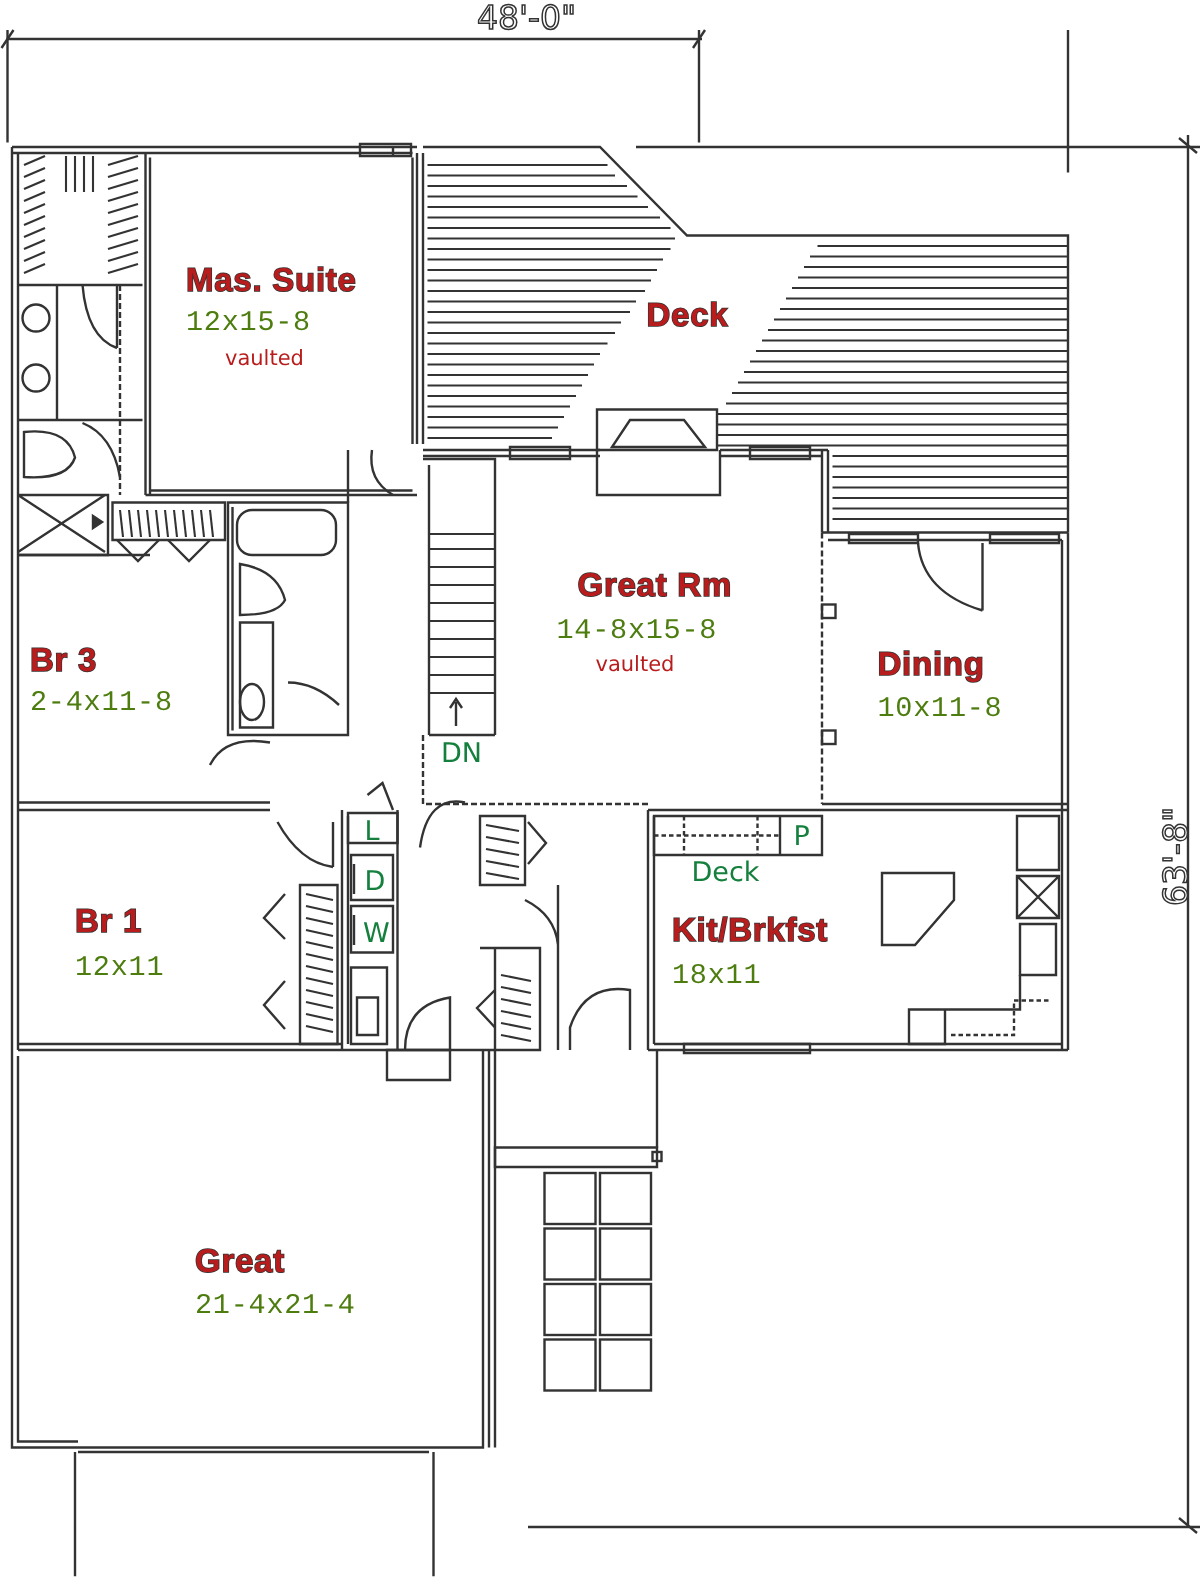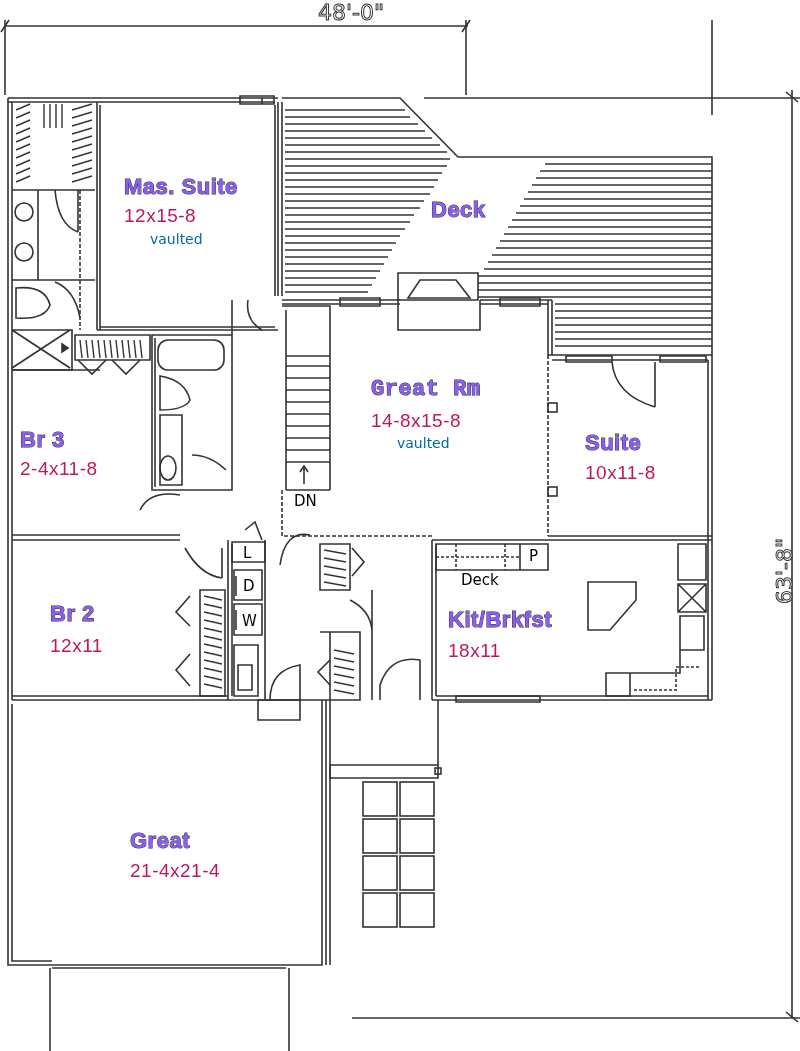"Mas. Suite" .title { color: #8b5cf6 -> #b91c1c }
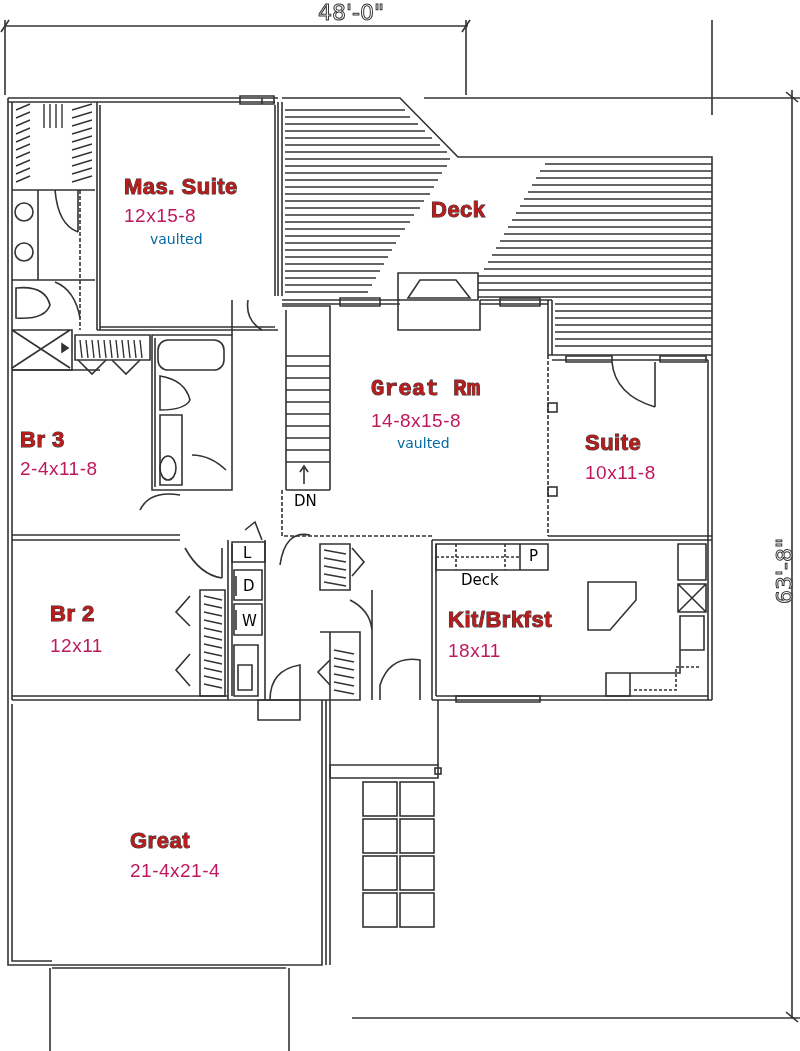"12x15-8" .dim { color: #be185d -> #4d7c0f; font-family: Liberation Sans, sans-serif -> Liberation Mono, monospace }
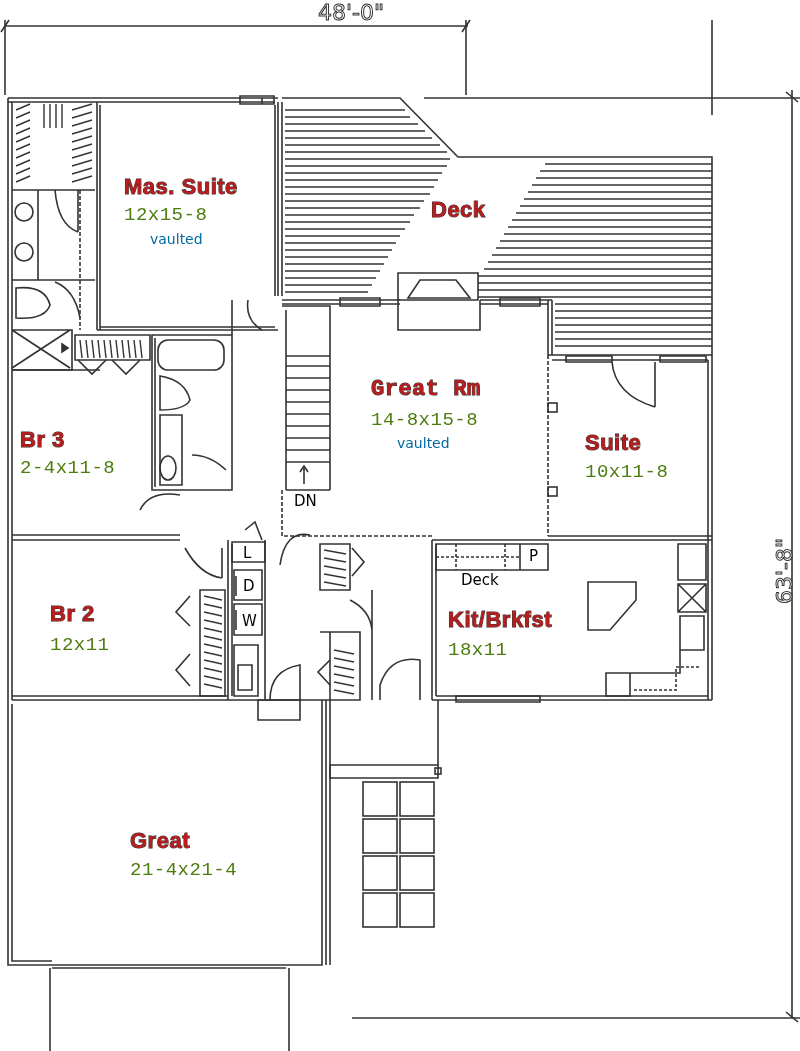"vaulted" .note { color: #0369a1 -> #b91c1c }
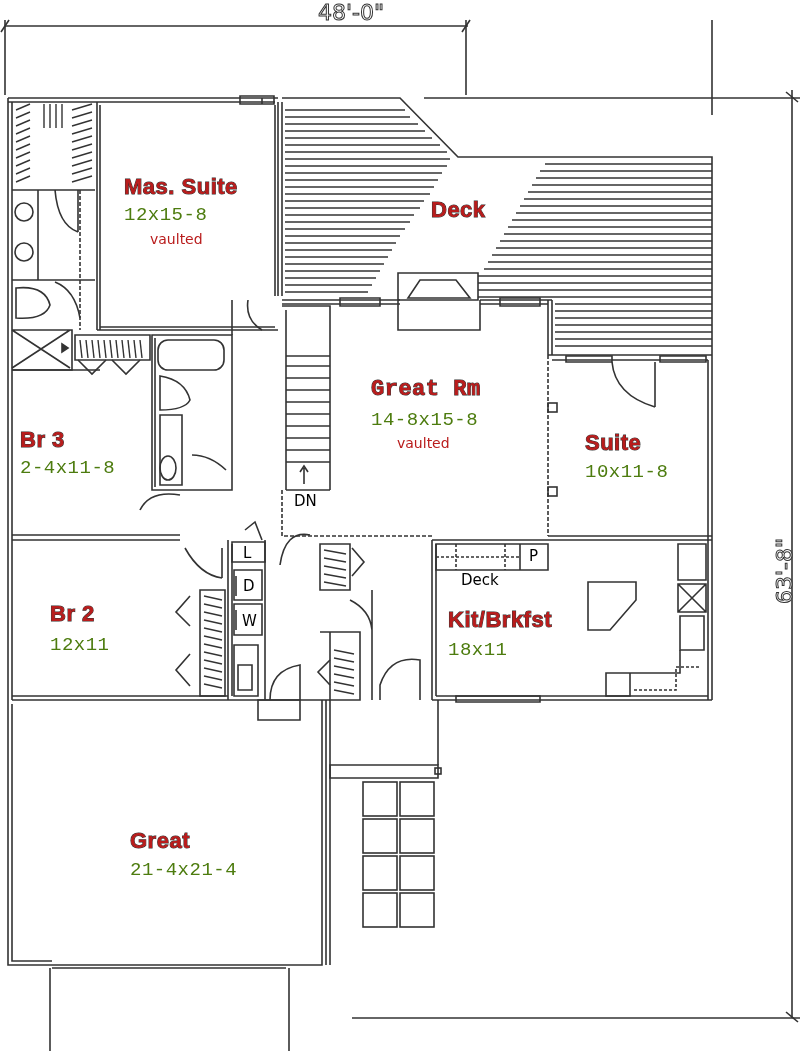"Great Rm" div.lbl { font-family: Liberation Mono, monospace -> none; left: 371px -> 385px }
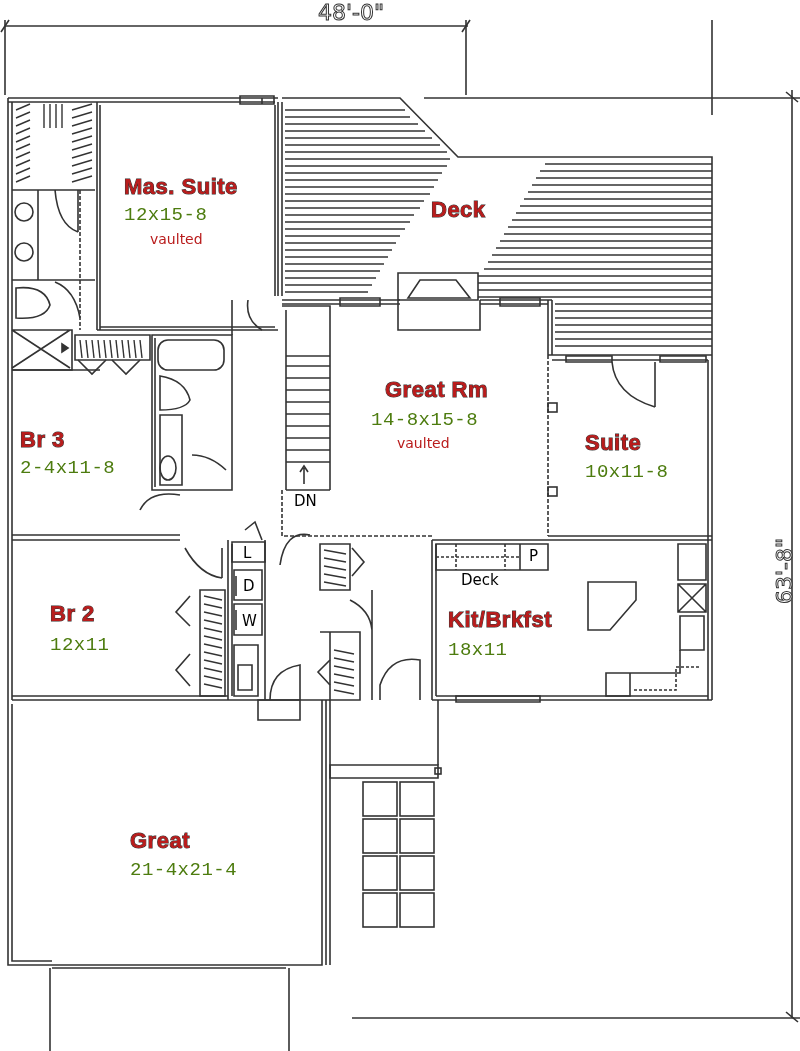"Suite" div.lbl { text: Suite -> Dining }
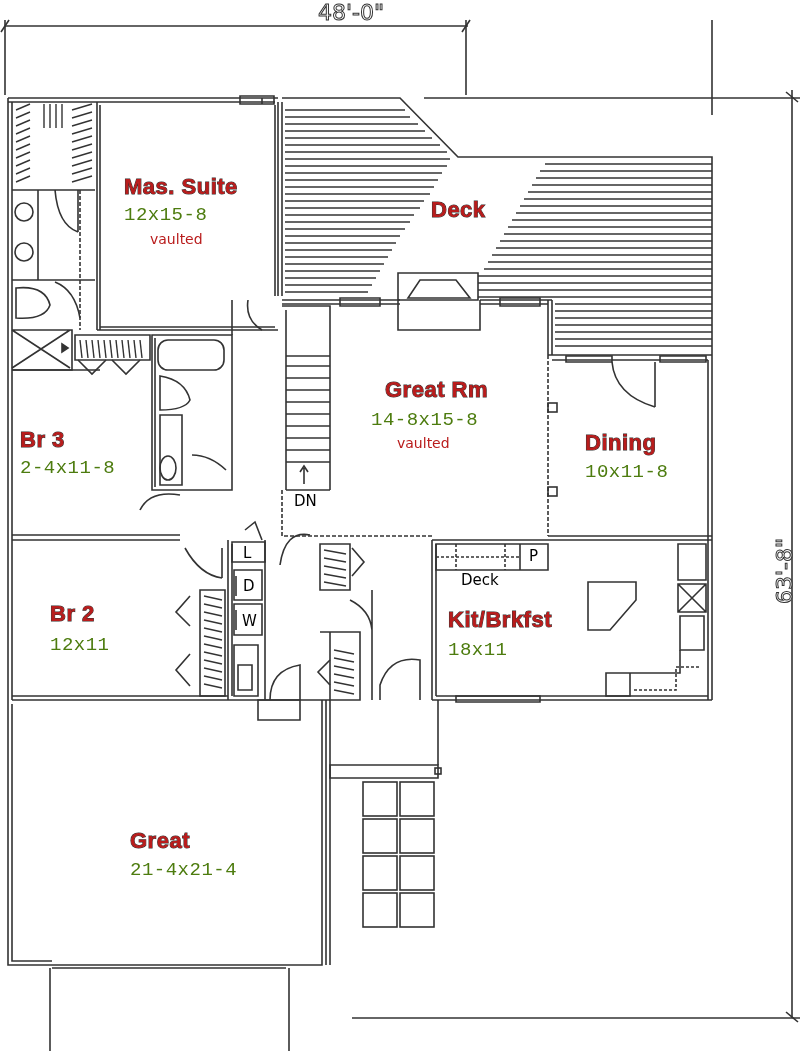"DN" .small { color: #000000 -> #15803d; font-size: 15px -> 18px }
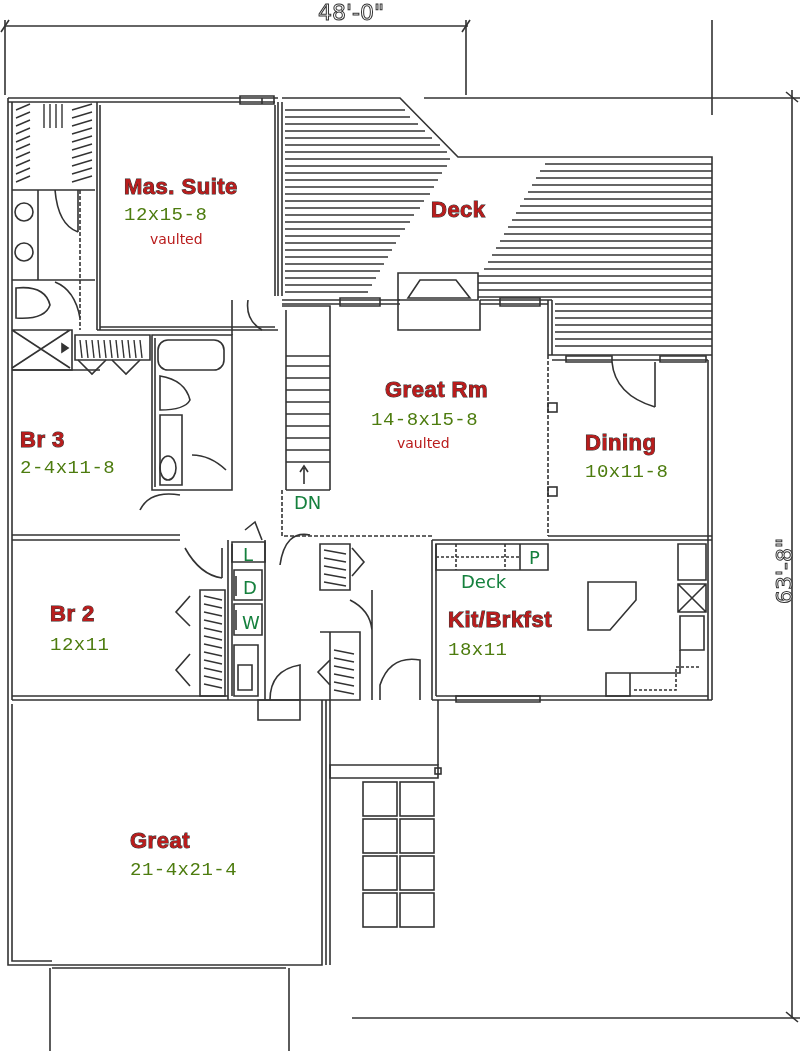"Br 2" div.lbl { text: 2 -> 1 }
